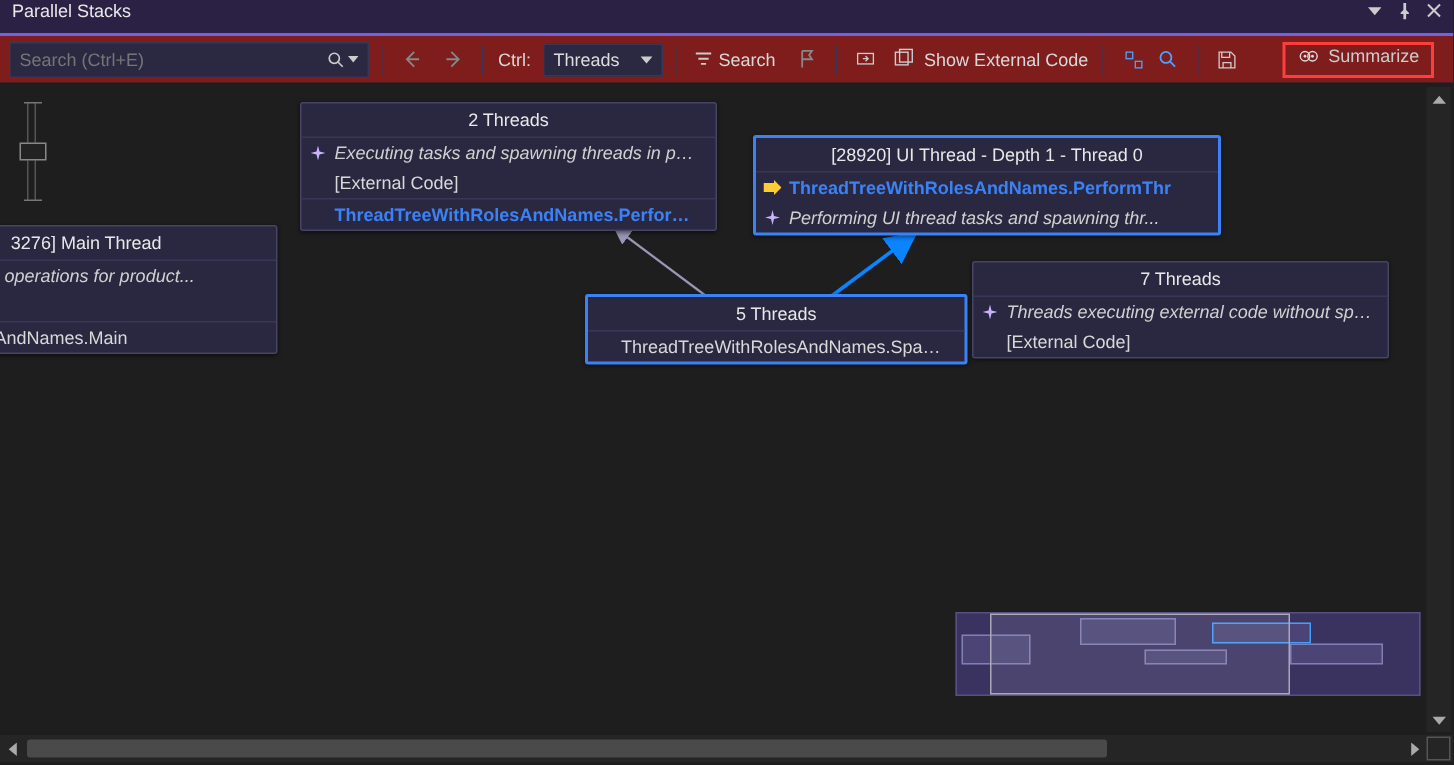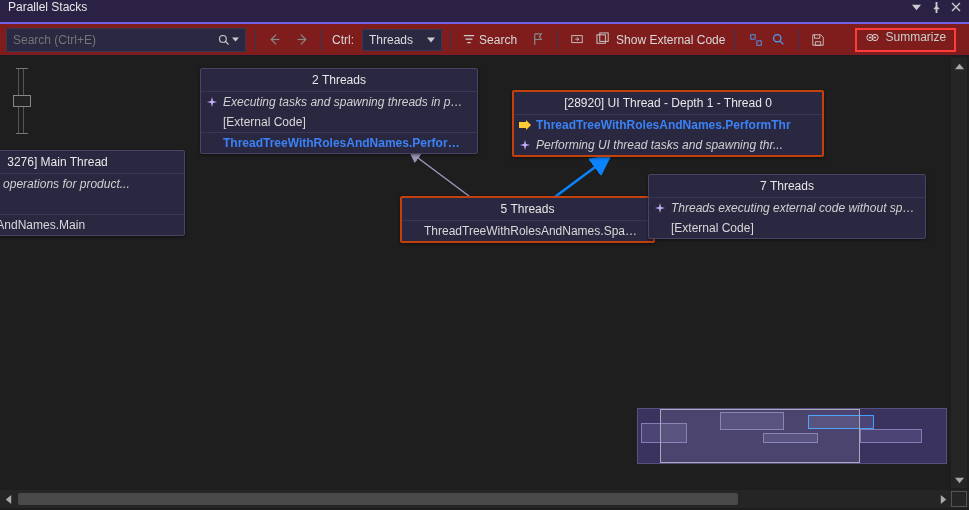"[28920] UI Thread - Depth" .node.selected { border: 2px solid #c2410c -> 2px solid #3b82f6; margin-left: 10px -> none }
